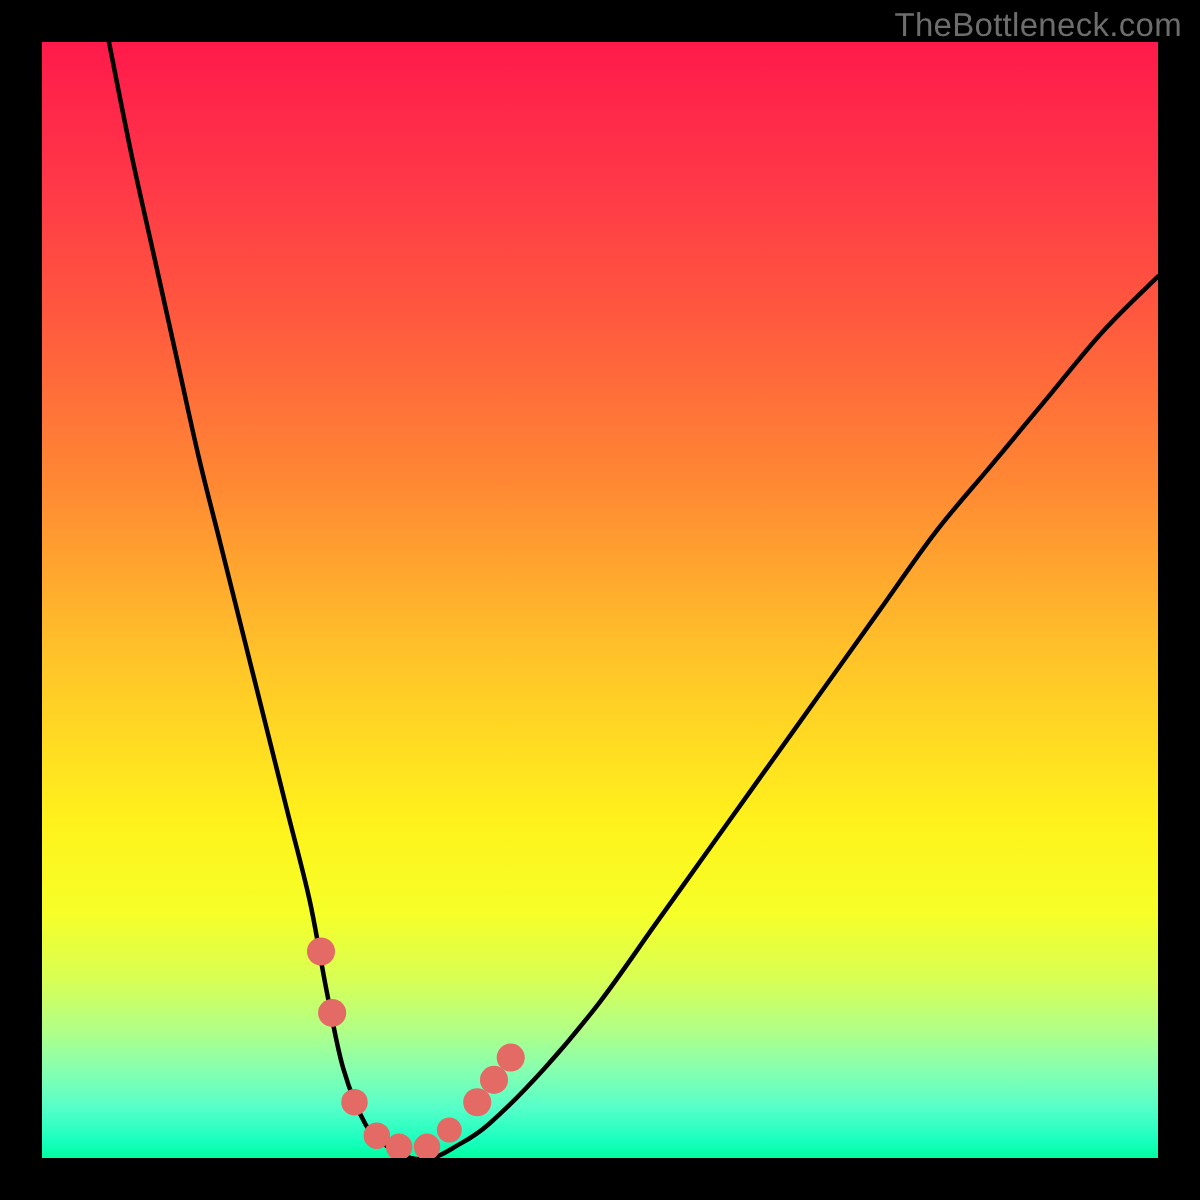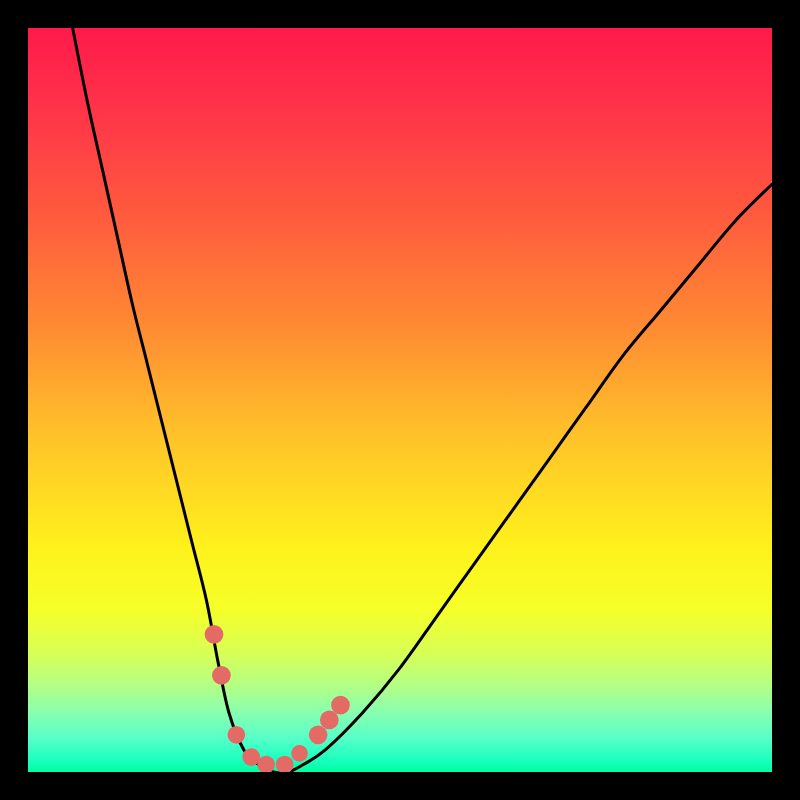"TheBottleneck.com" div.watermark { html: none -> <div>TheBottleneck.com</div> }
